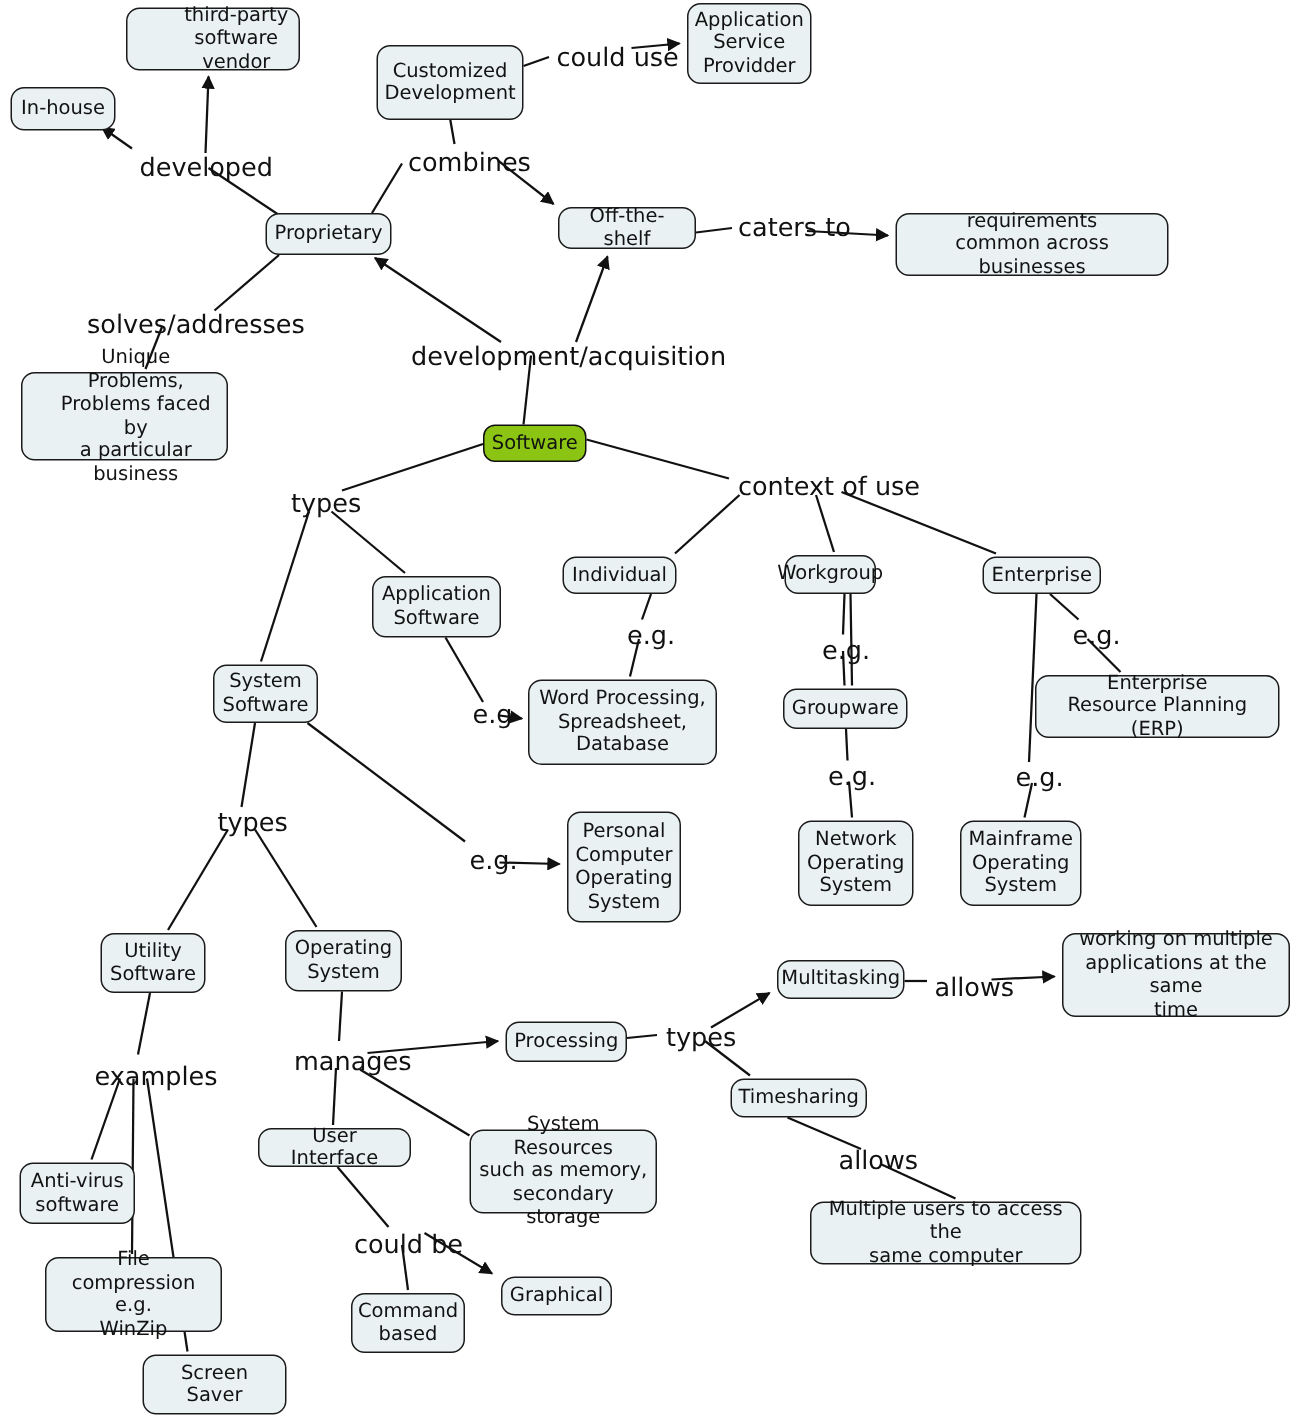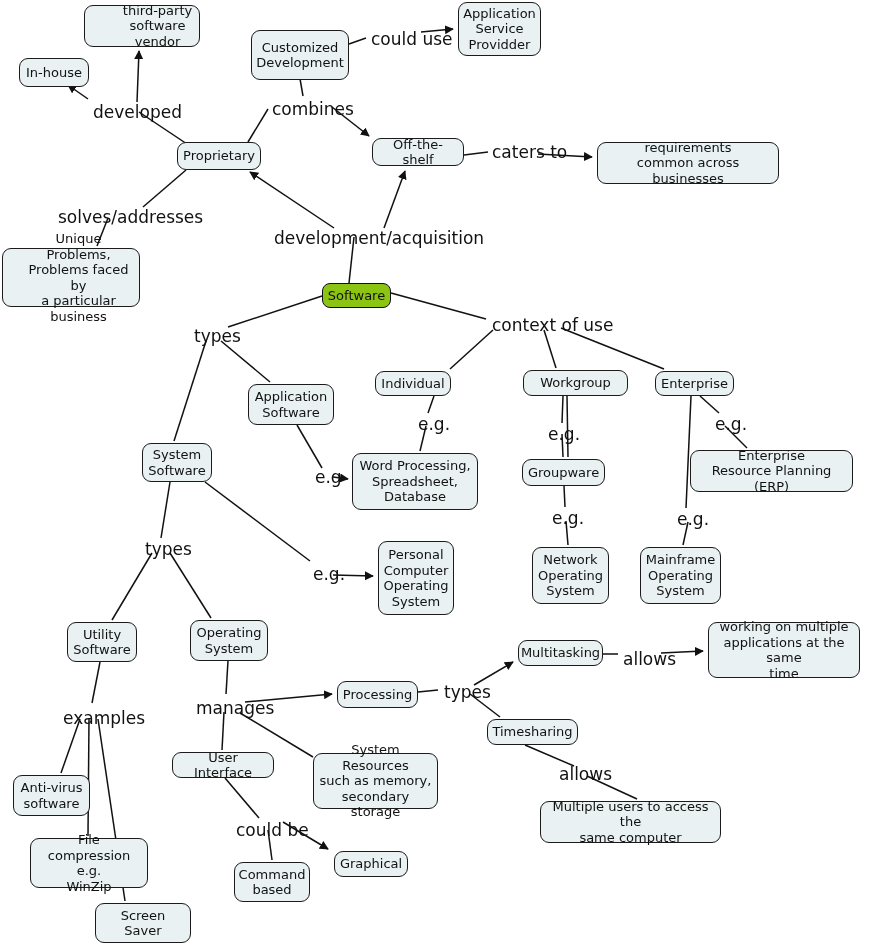"In-house" div.node { margin-left: 12px -> none }
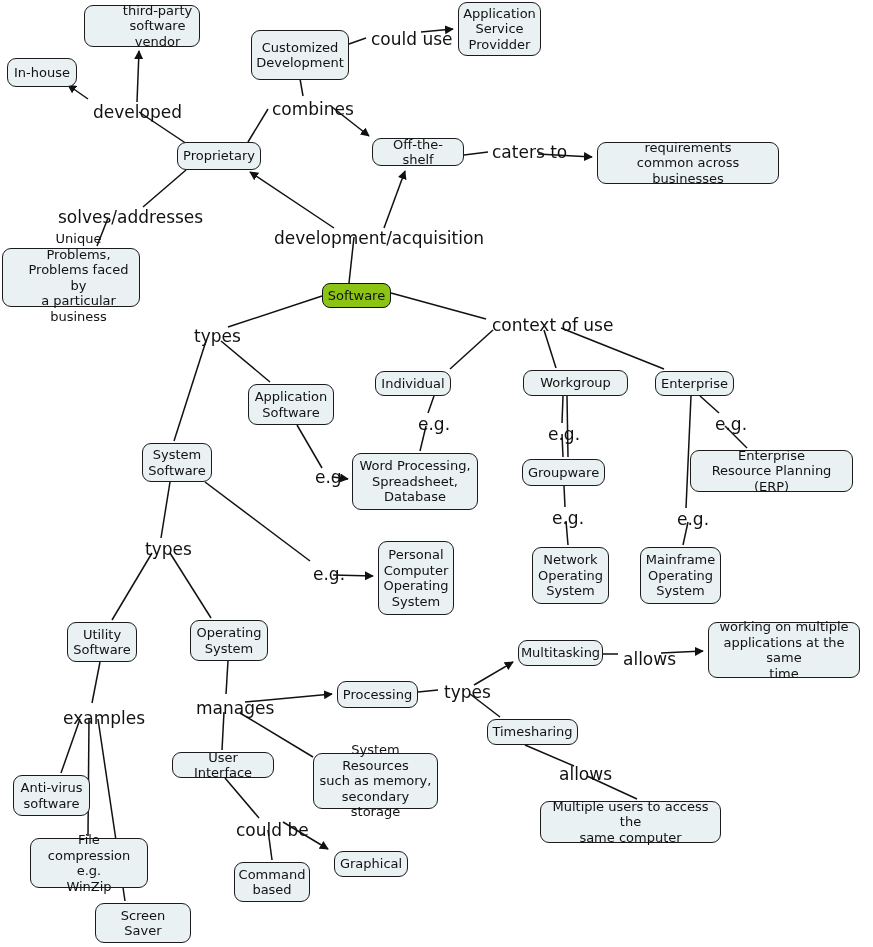"Unique Problems," div.node { left: 2px -> 14px }
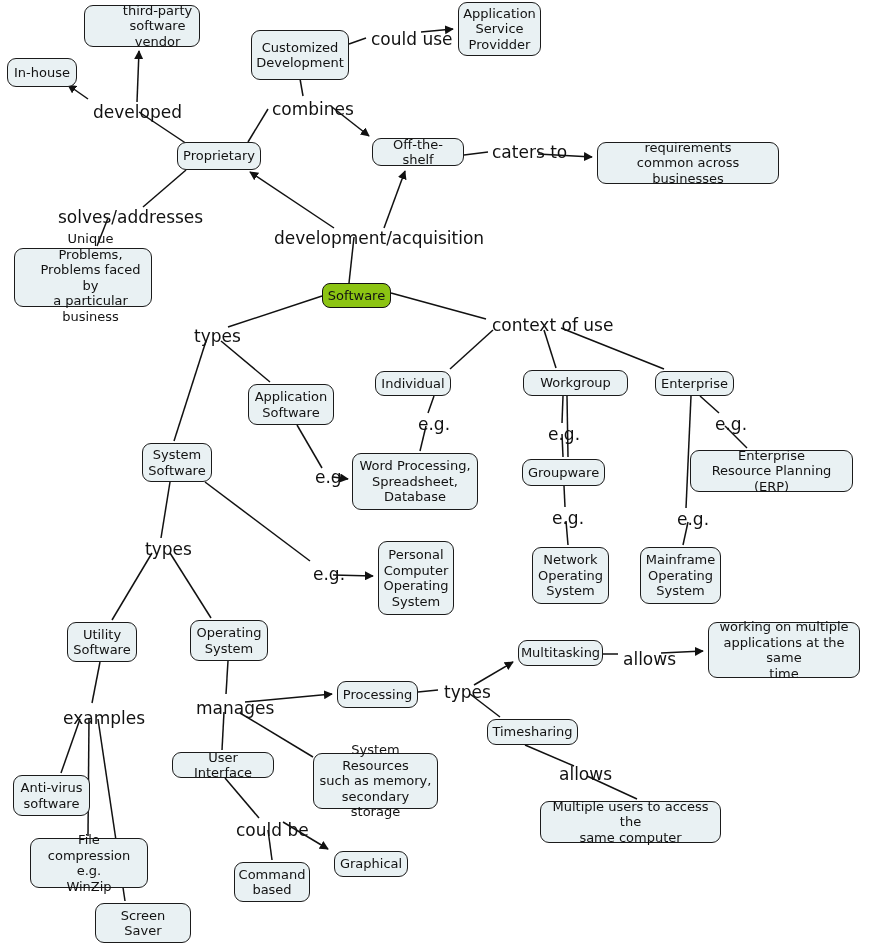"Workgroup" div.node { width: 105px -> 61px }
